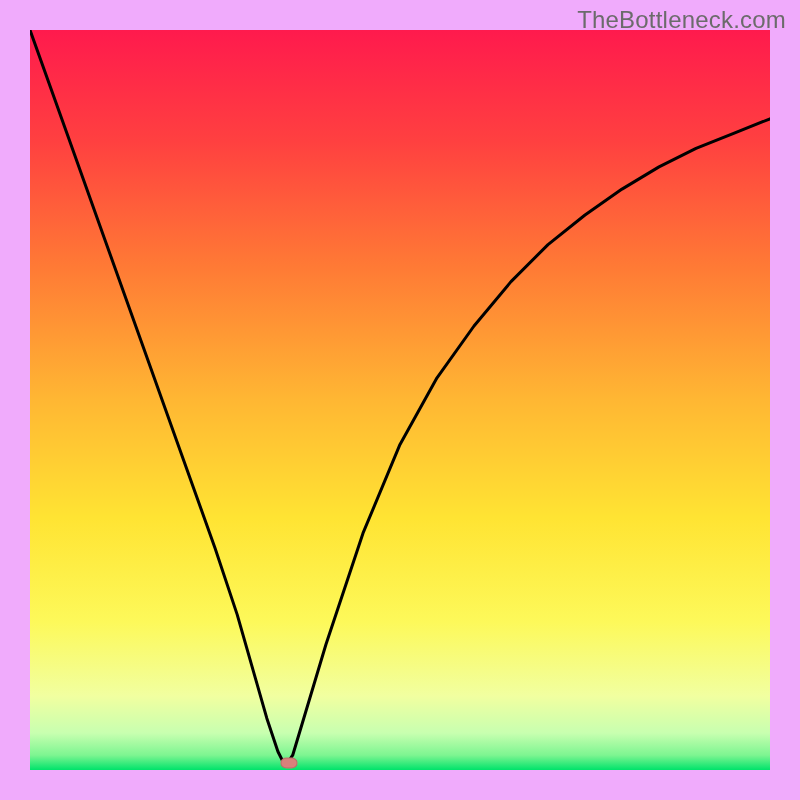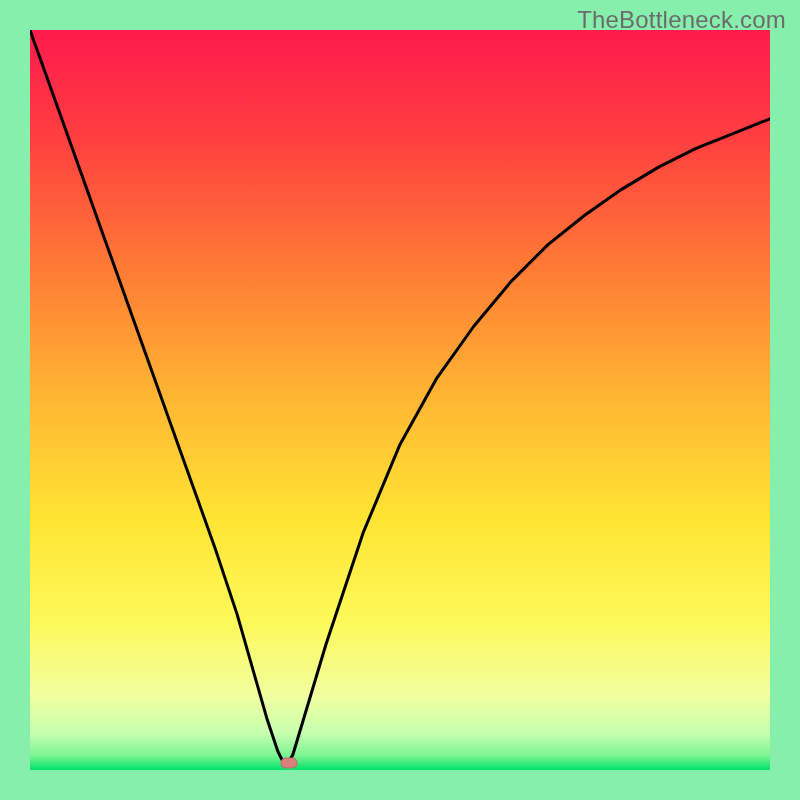"TheBottleneck.com" .outer { background: #86efac -> #f0abfc }
